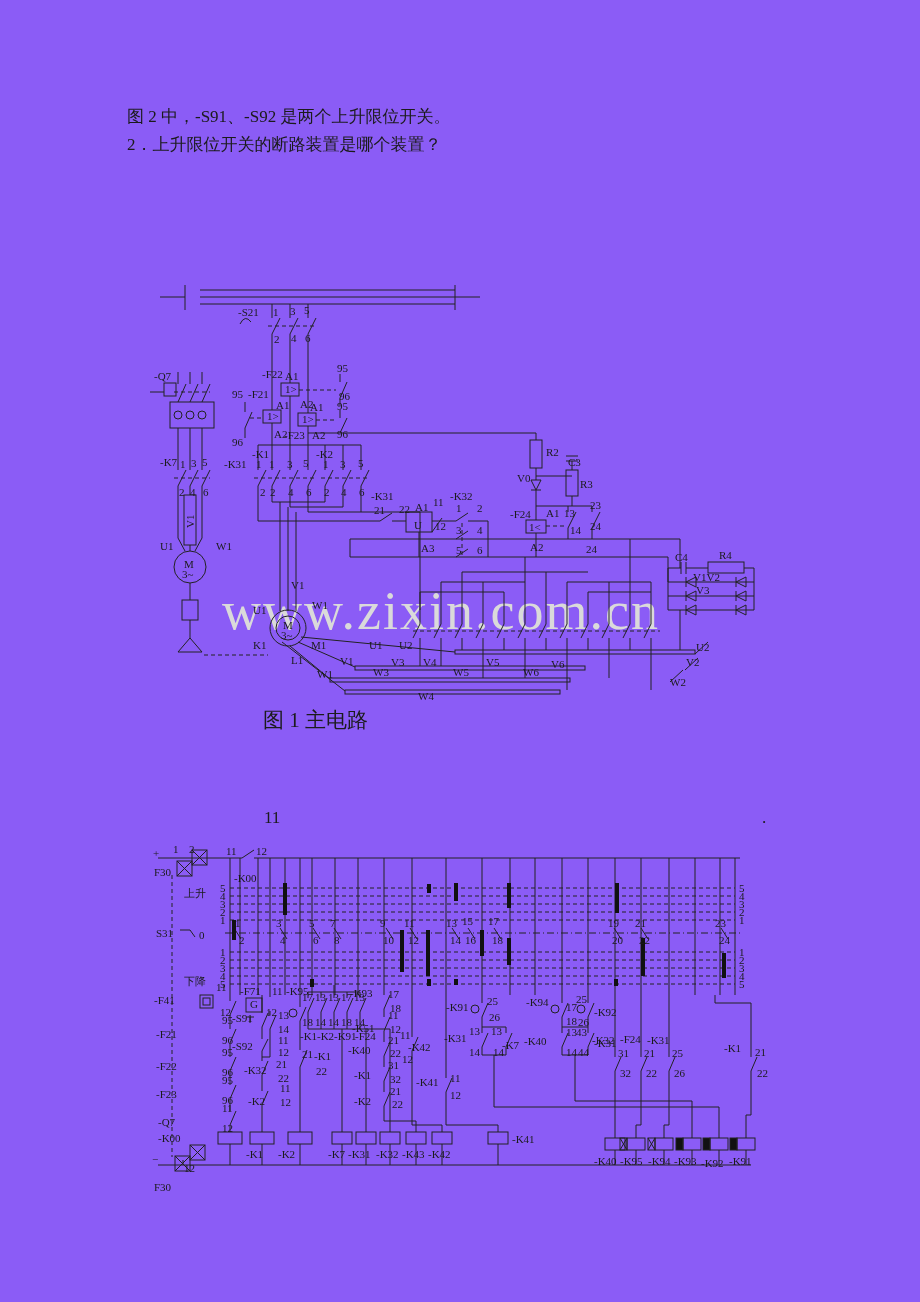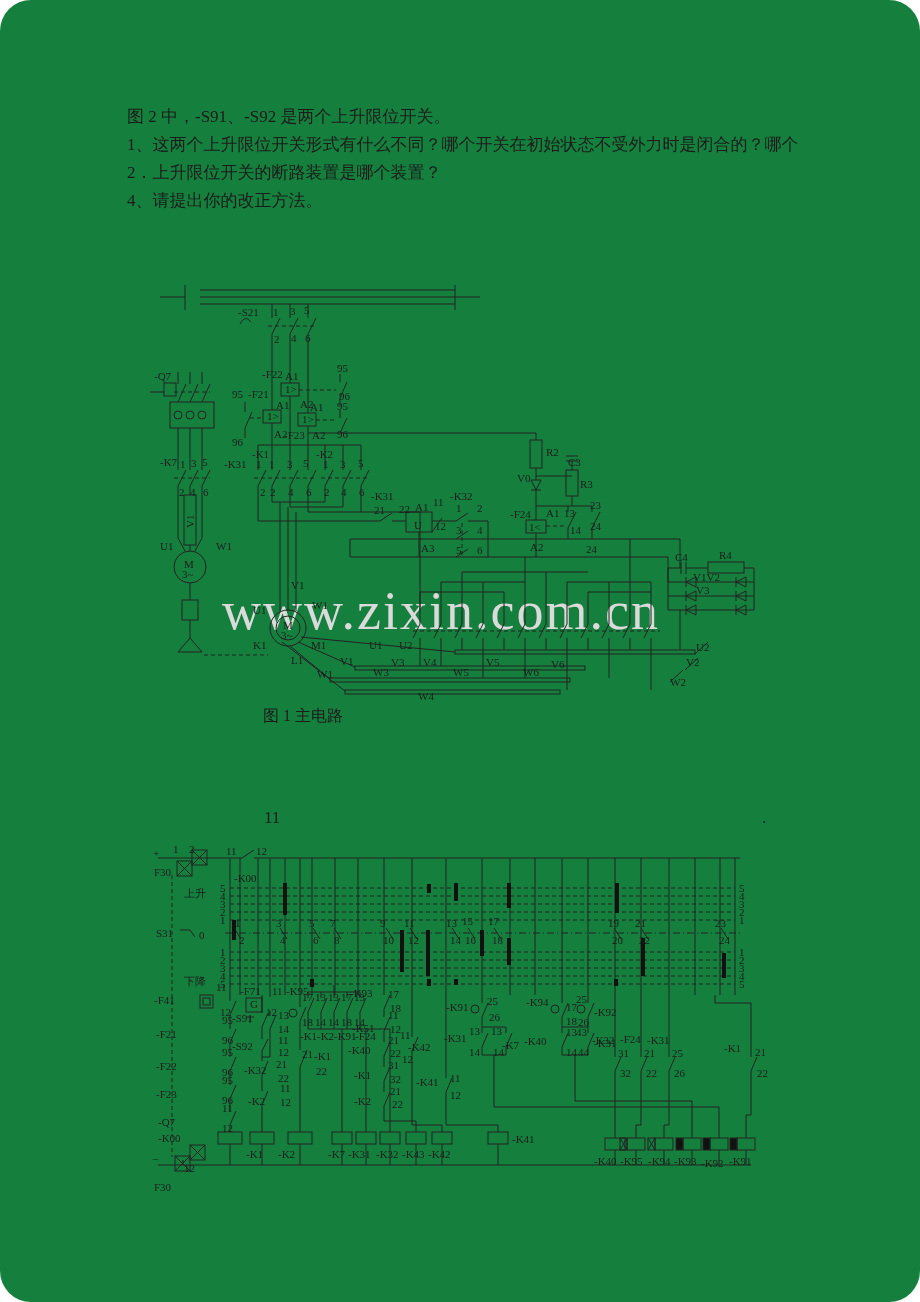"图 2 中，-S91、-S92 是两个上升限位开关。" .page { background: #15803d -> #8b5cf6; border-radius: 31px -> none }
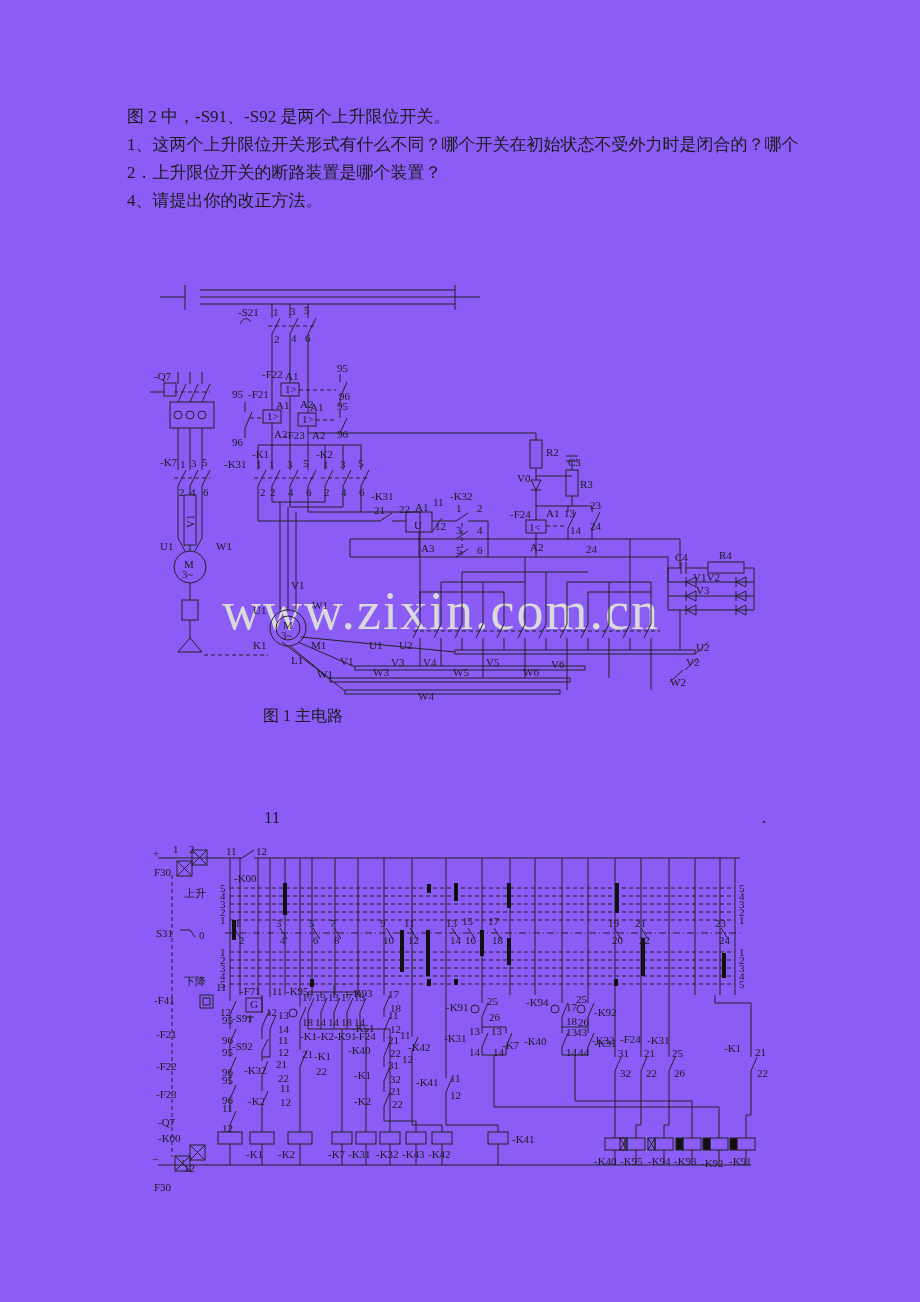"1、这两个上升限位开关形式有什么不同？哪个开关在初始状态不受外力时是闭合的？哪个" p { html: <p>1、这两个上升限位开关形式有什么不同？哪个开关在初始状态不受外力时是闭合的？哪个</p> -> none }
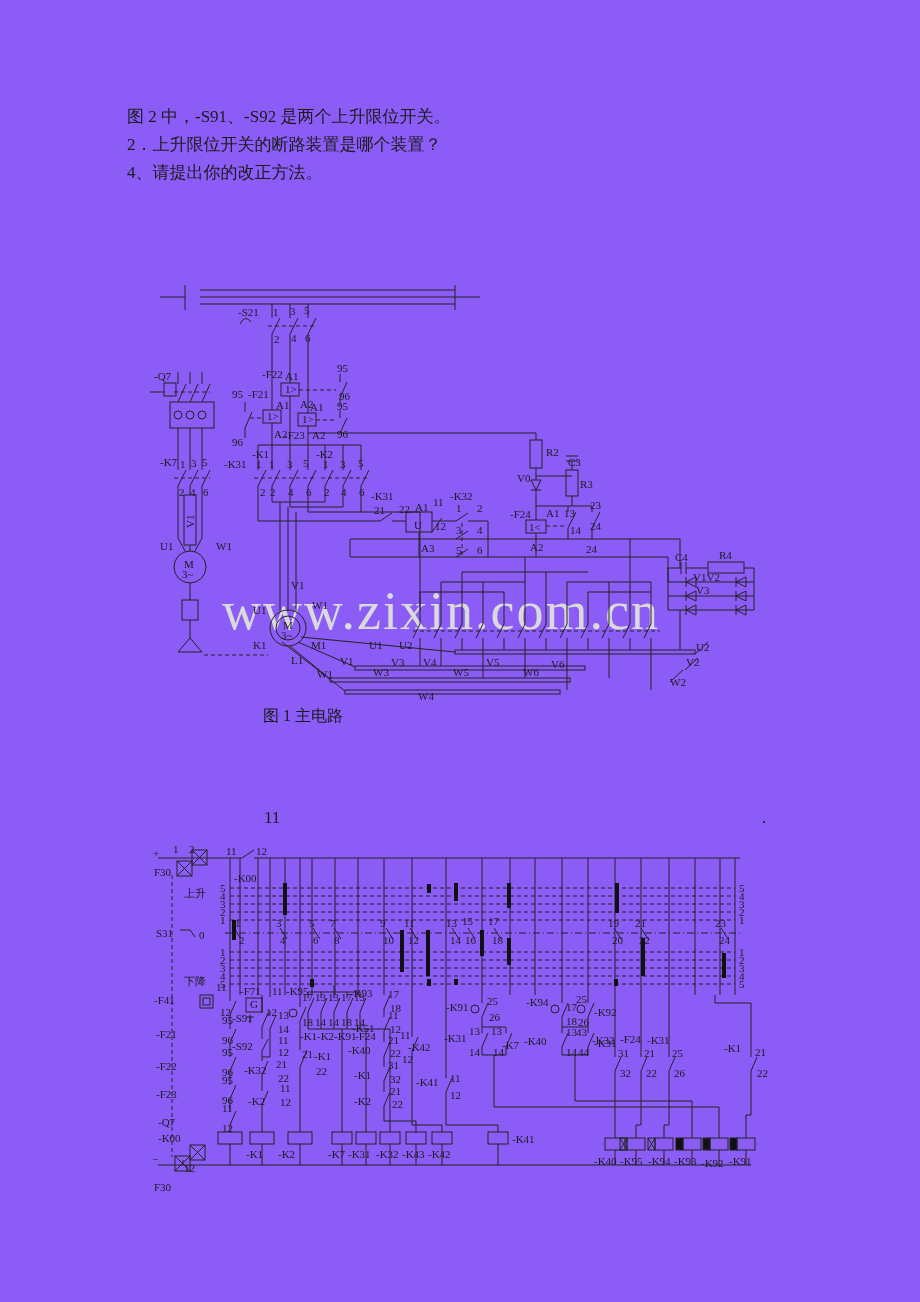"4、请提出你的改正方法。" p { html: <p>4、请提出你的改正方法。</p> -> none }
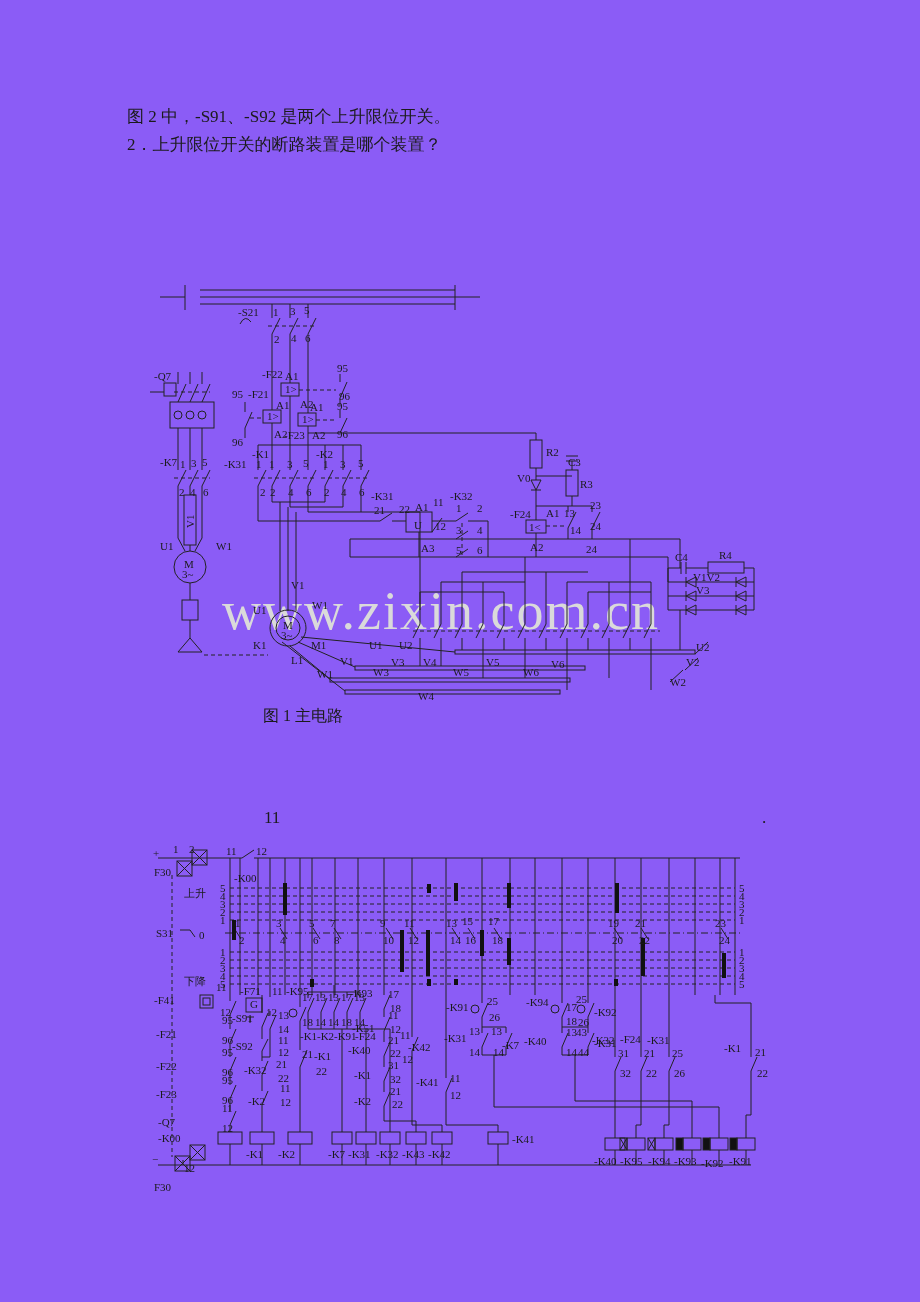"图 1 主电路" .caption { font-size: 16px -> 21px }
